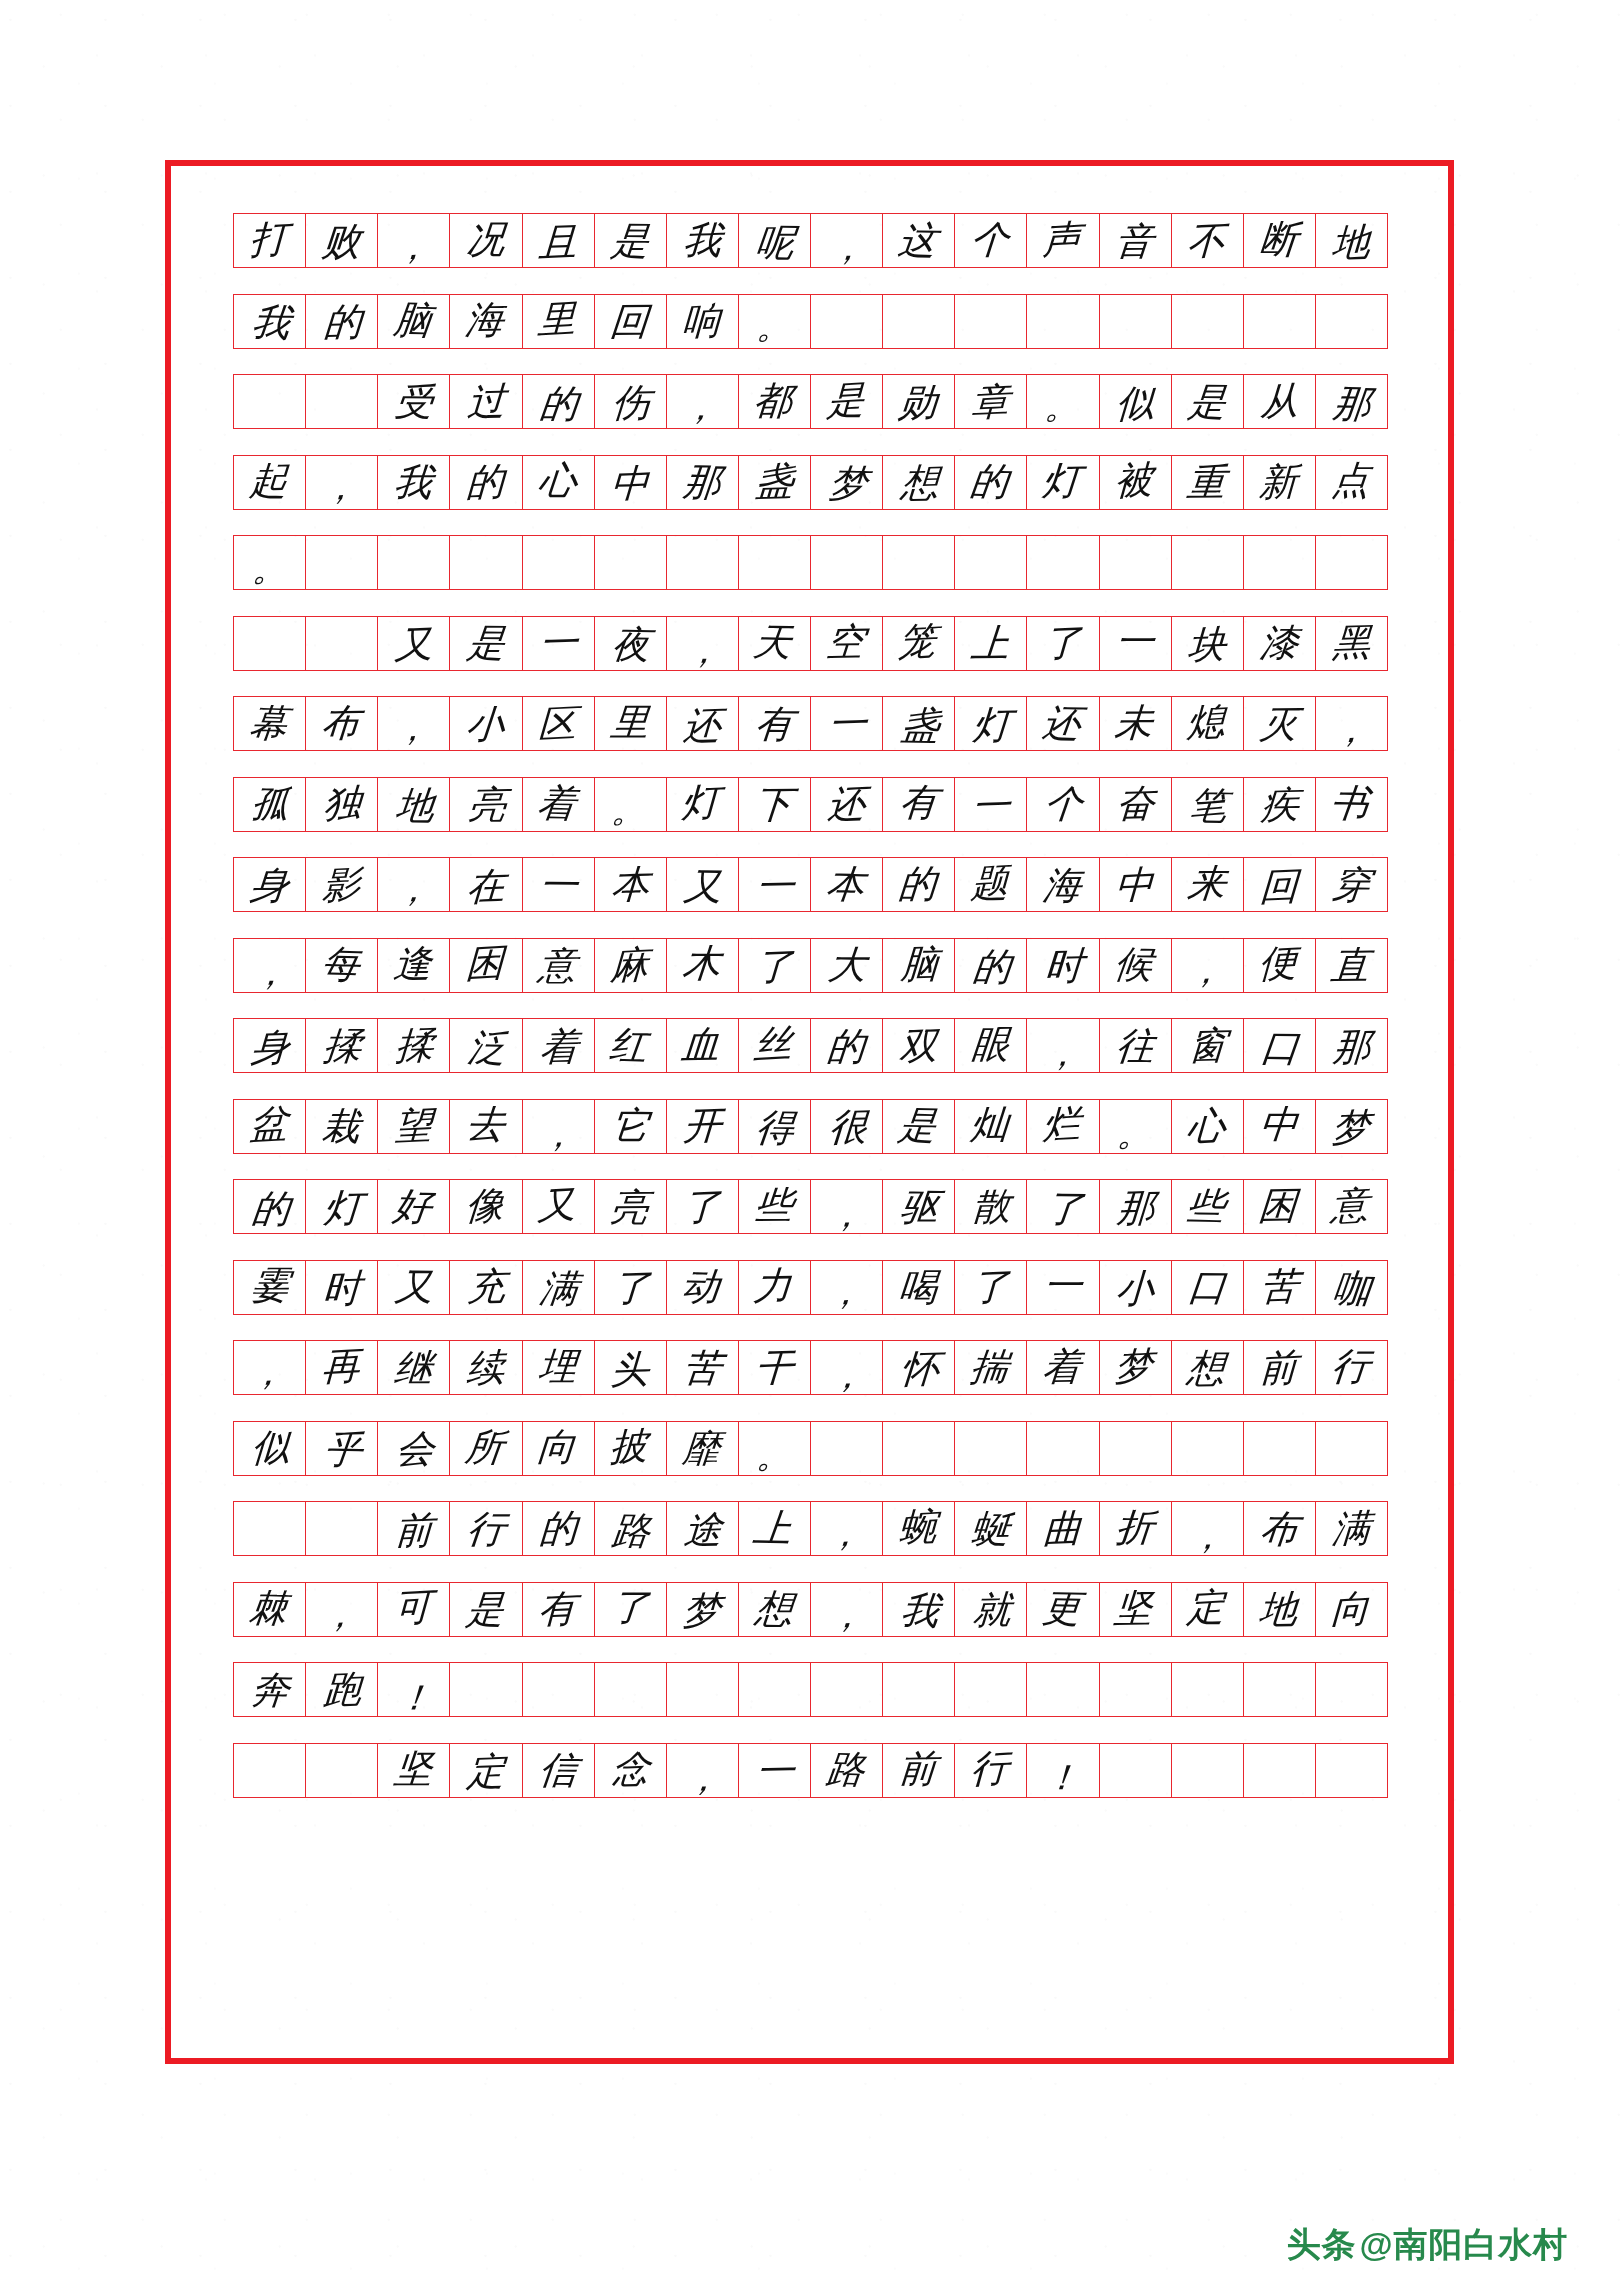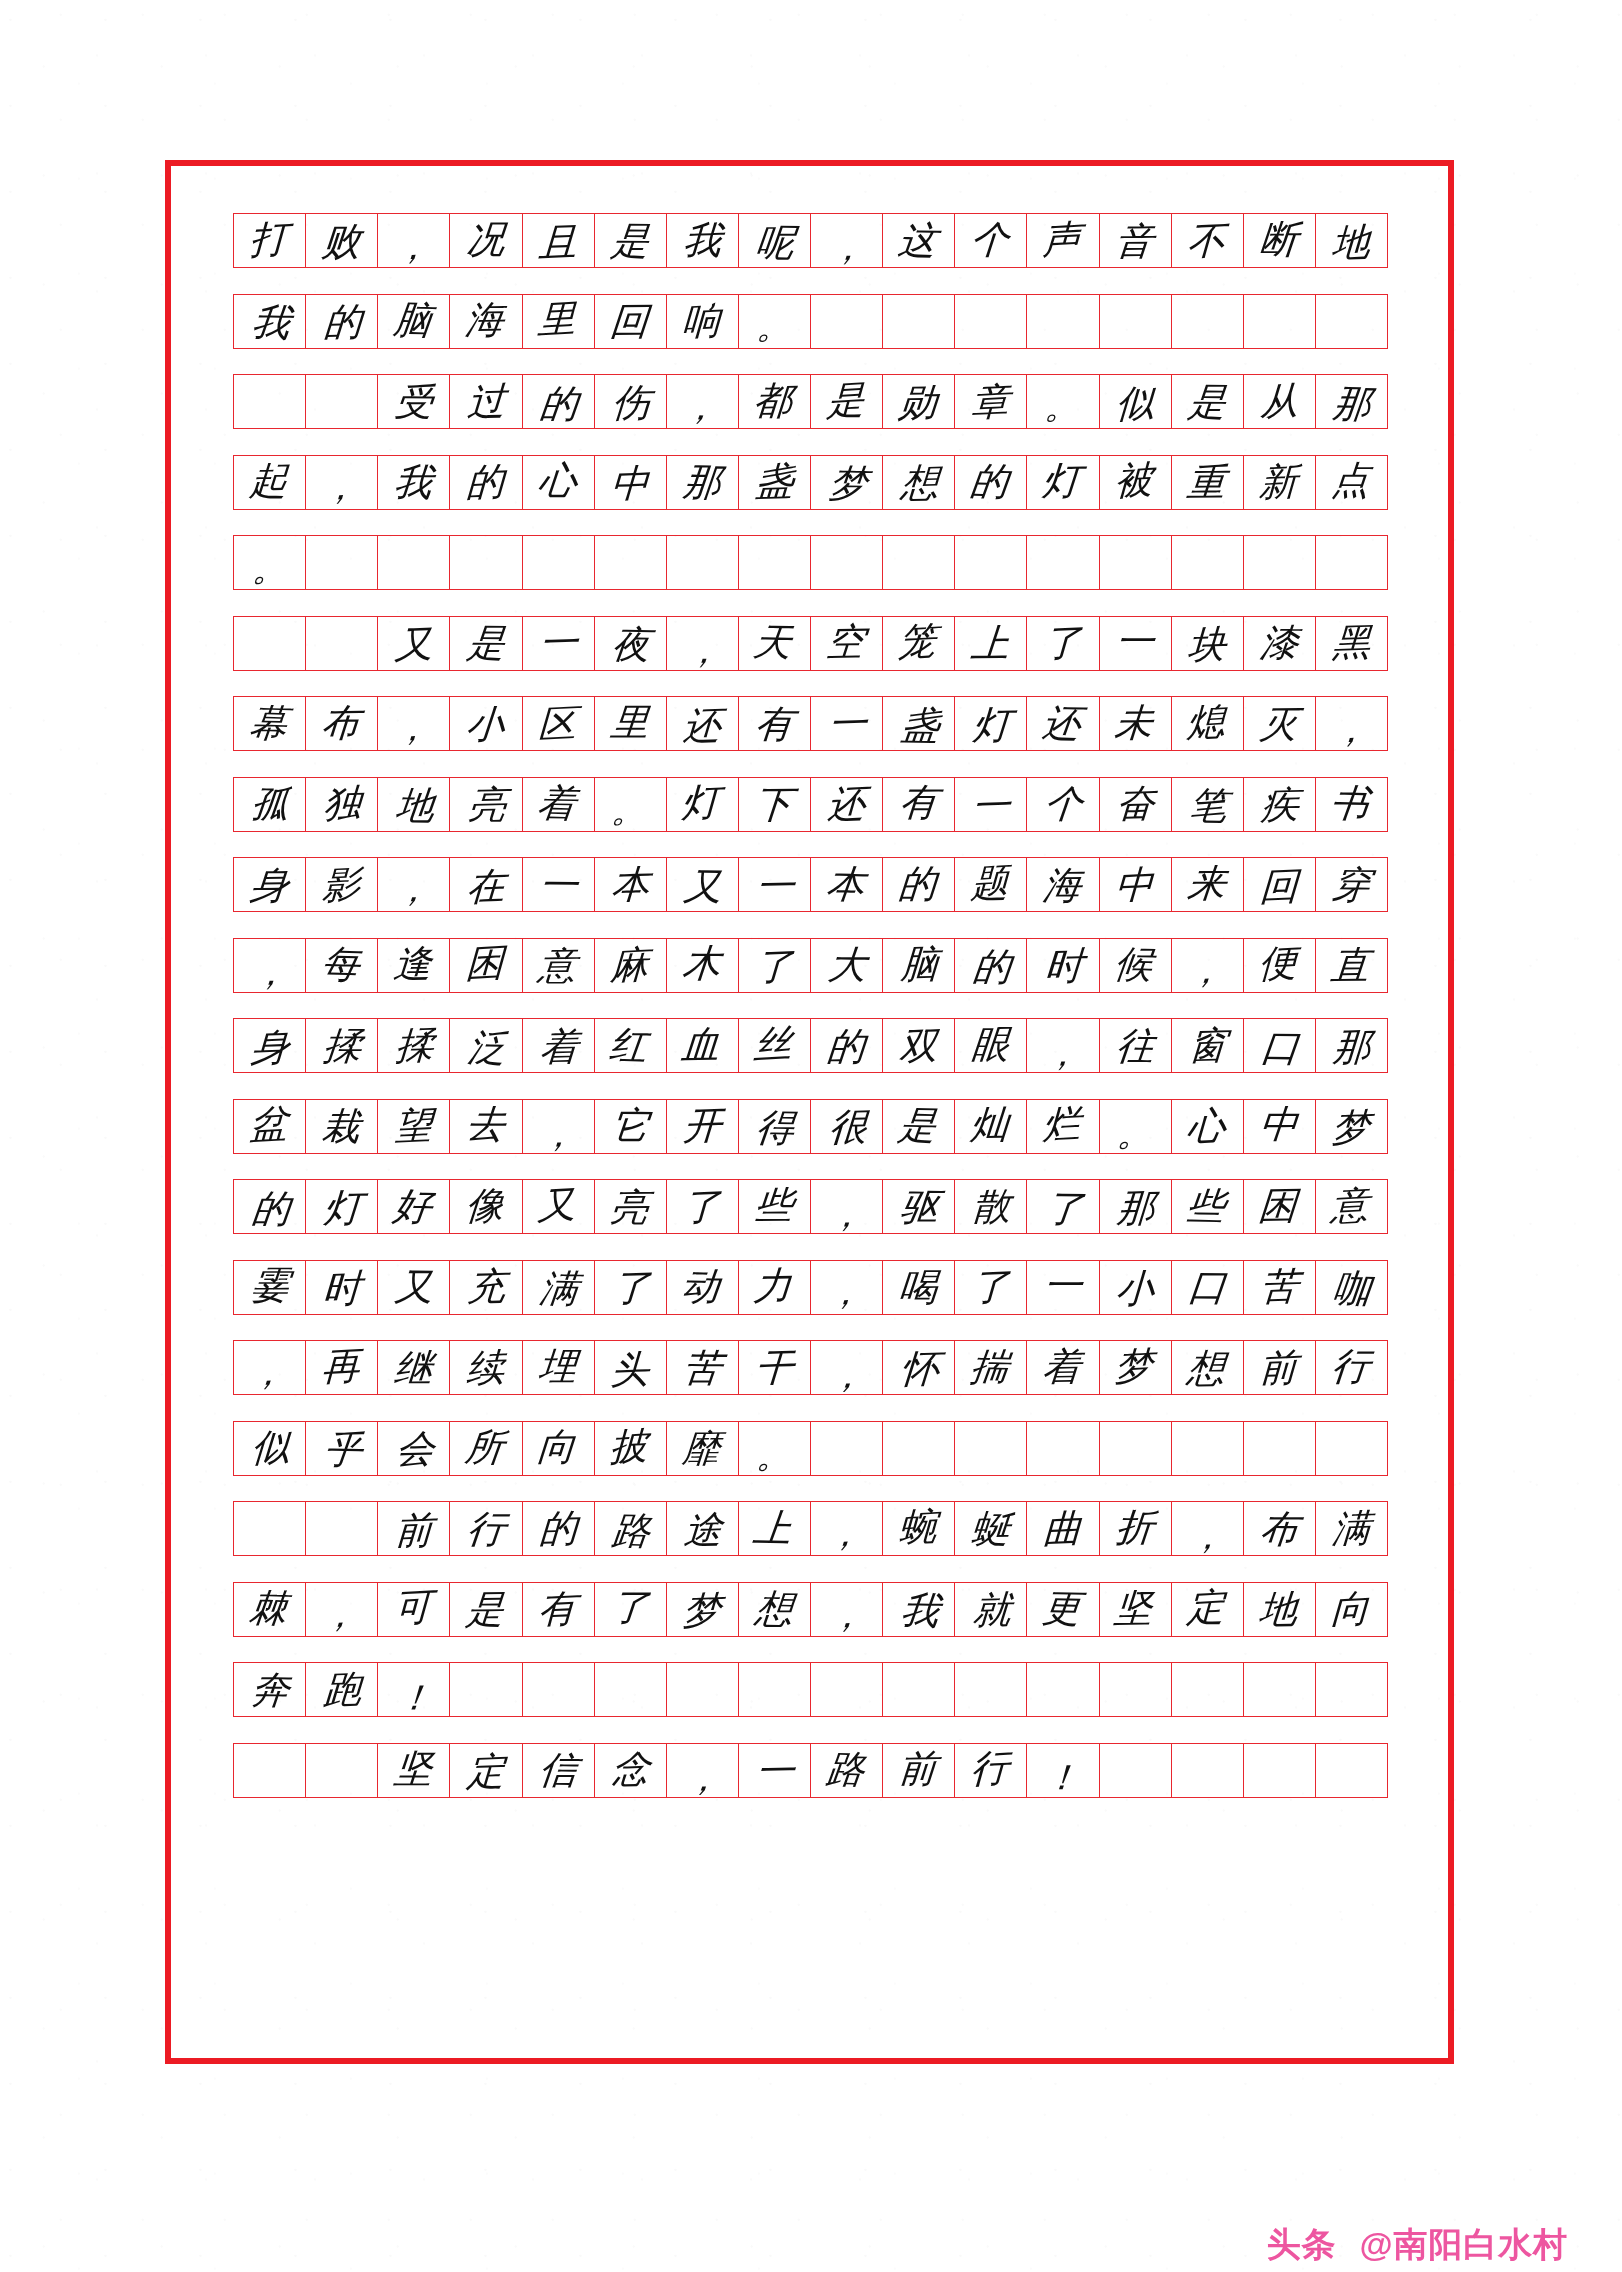"头条" #watermark { color: #ec4899 -> #15803d; gap: 23px -> 3px }
